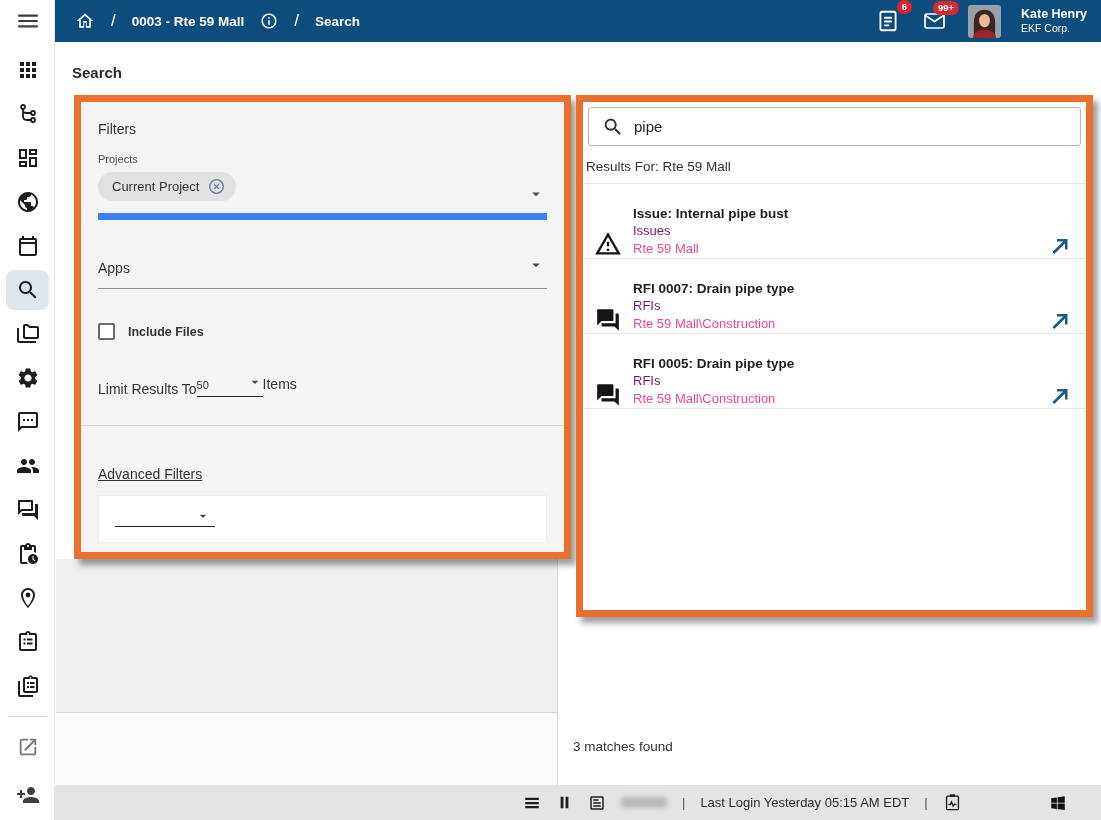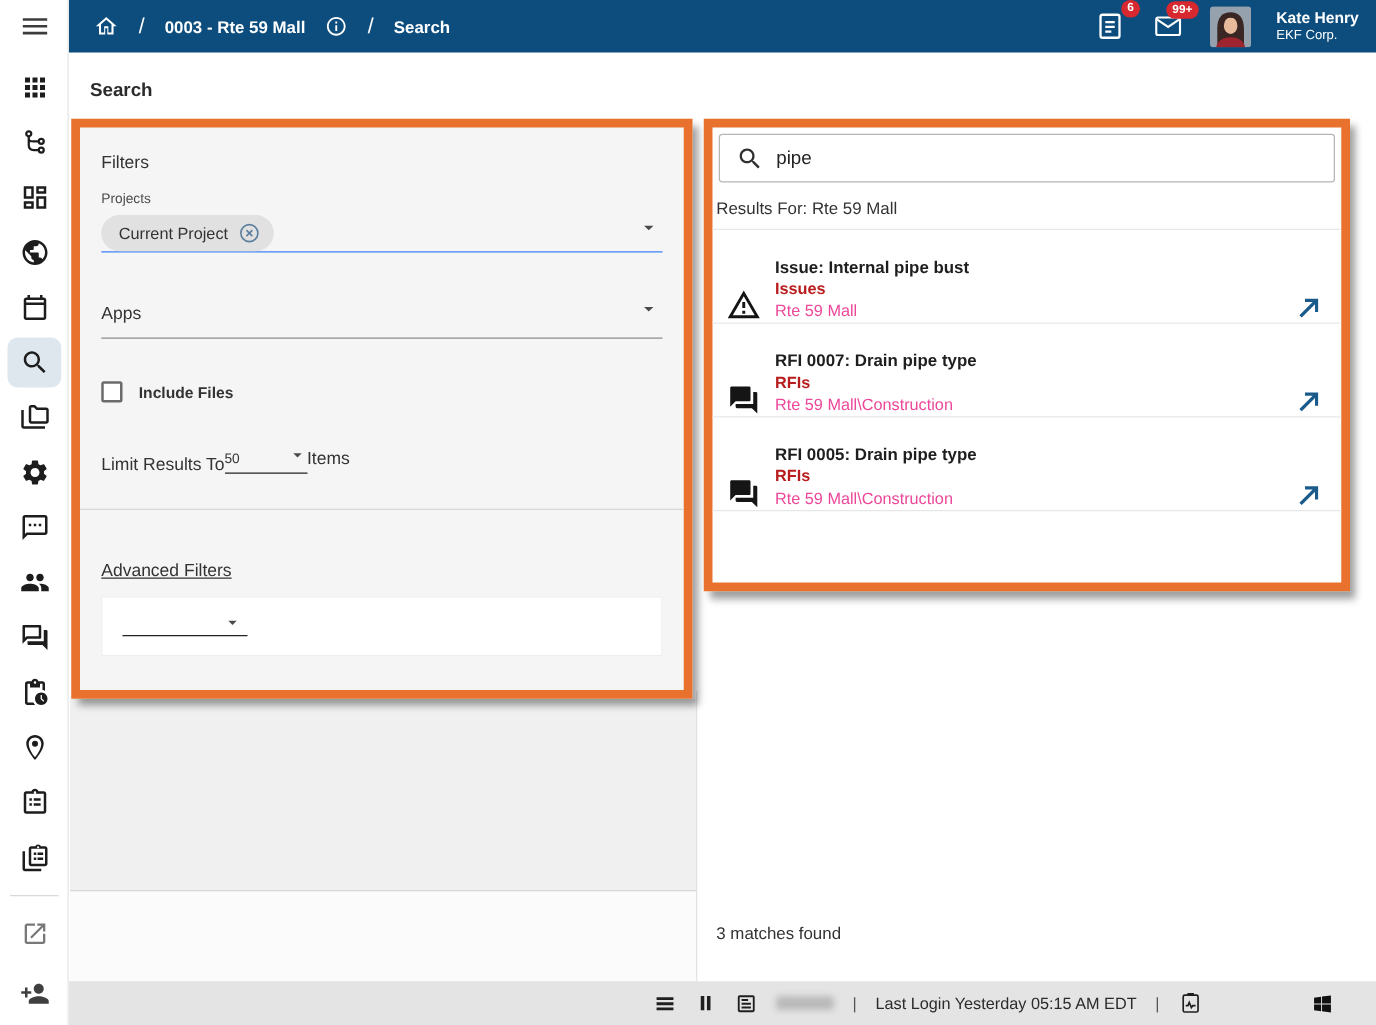"Filters" .hl-left { left: 57px -> 74px }
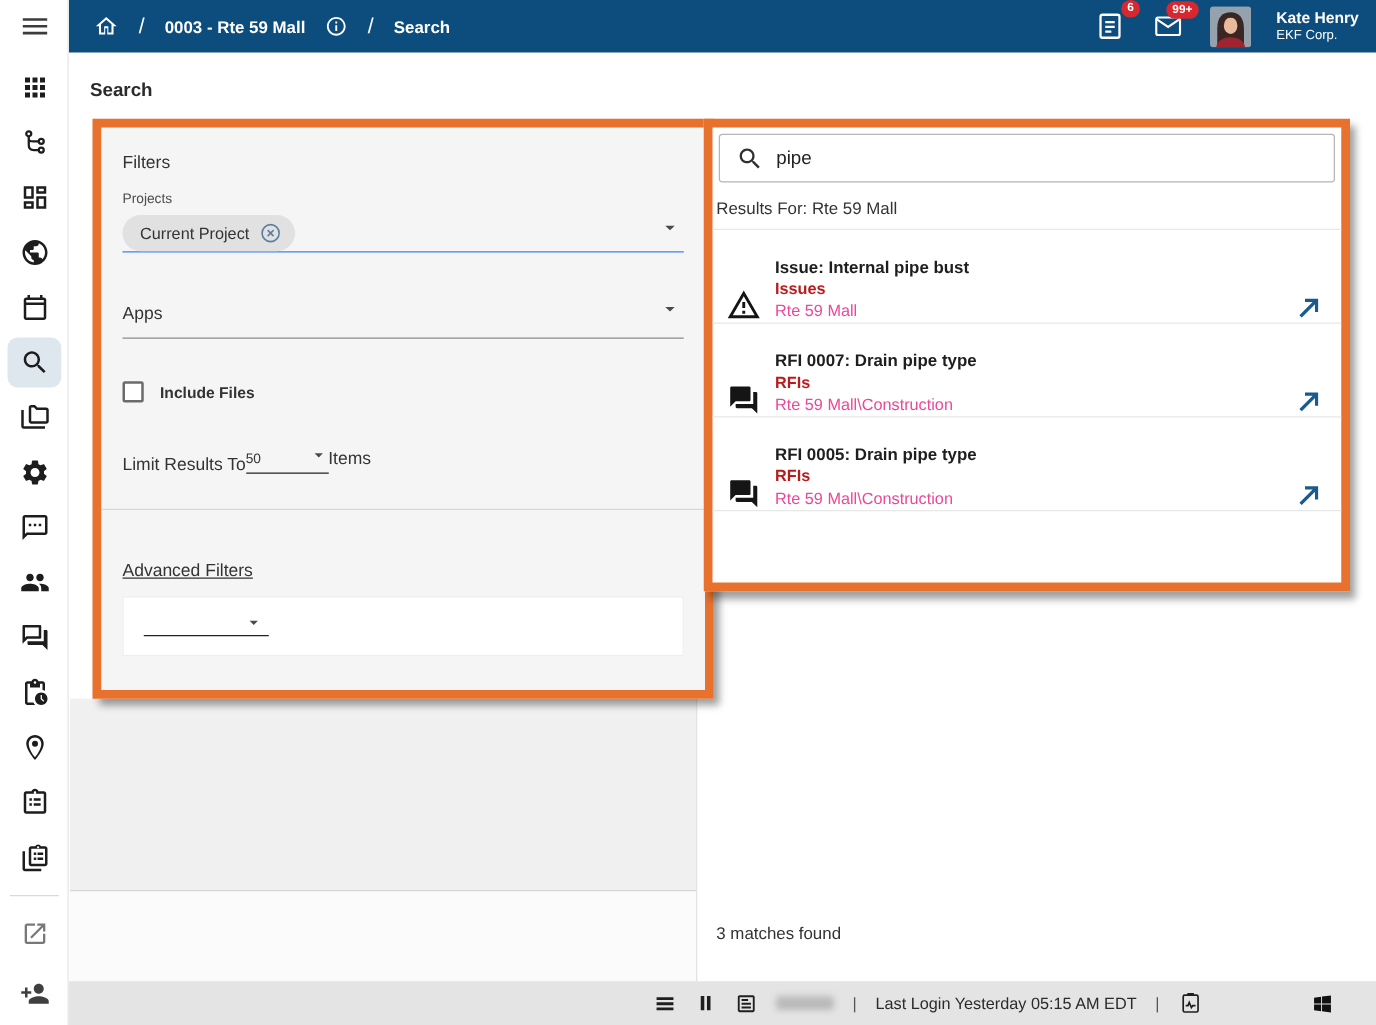"pipe" .hl-right { height: 378px -> 522px; left: 563px -> 576px }
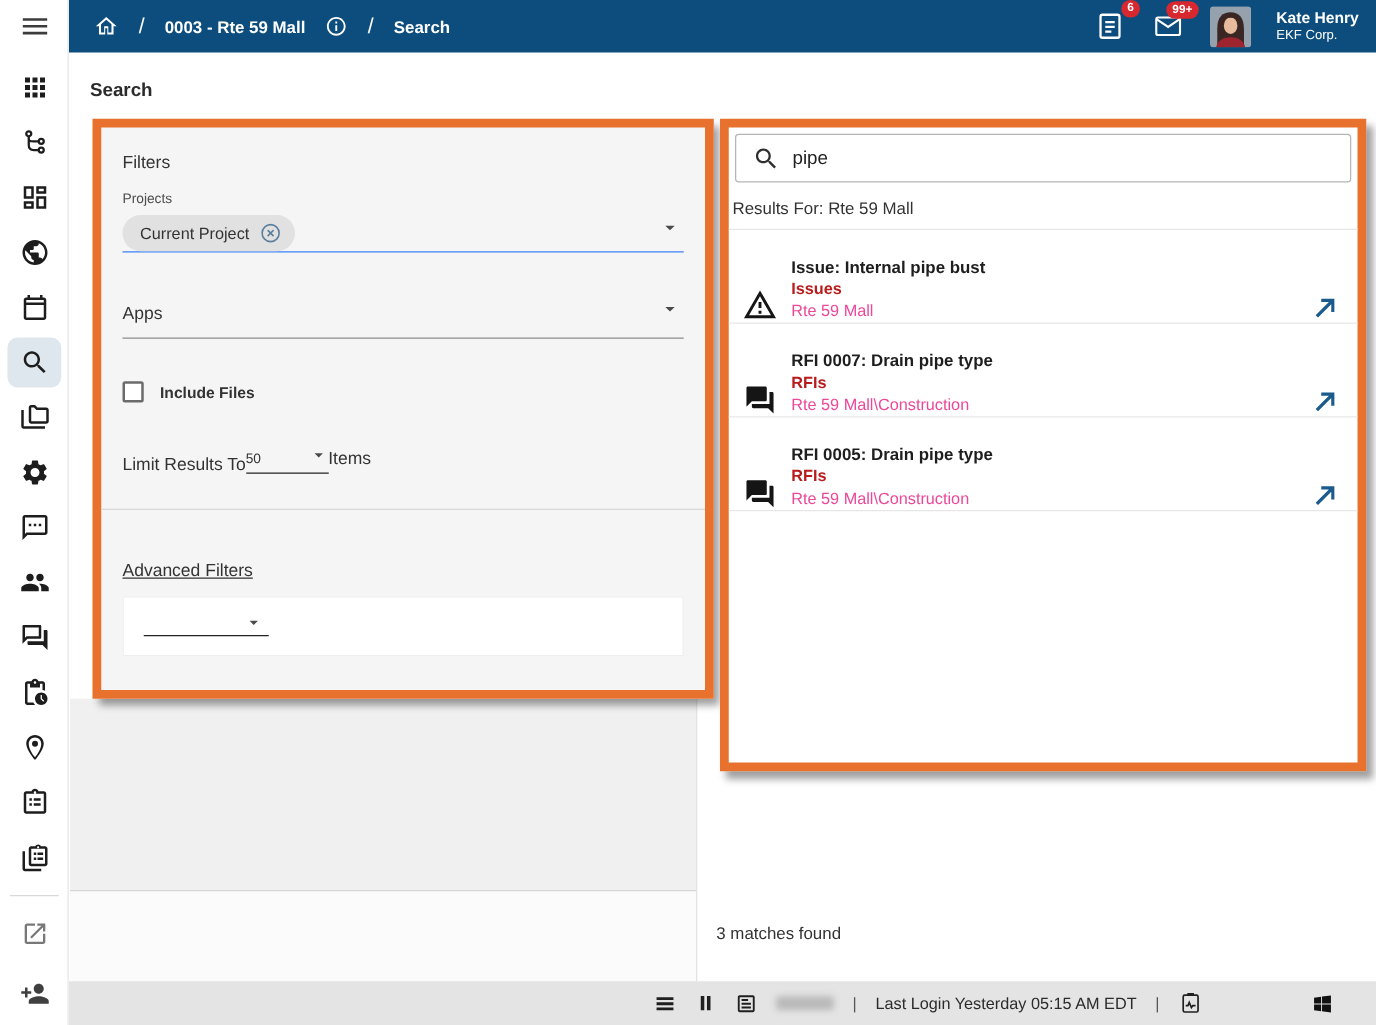"Current Project" .select-row { border-bottom: 1px solid #3b82f6 -> 7px solid #3b82f6; padding-bottom: 0 -> 12px }
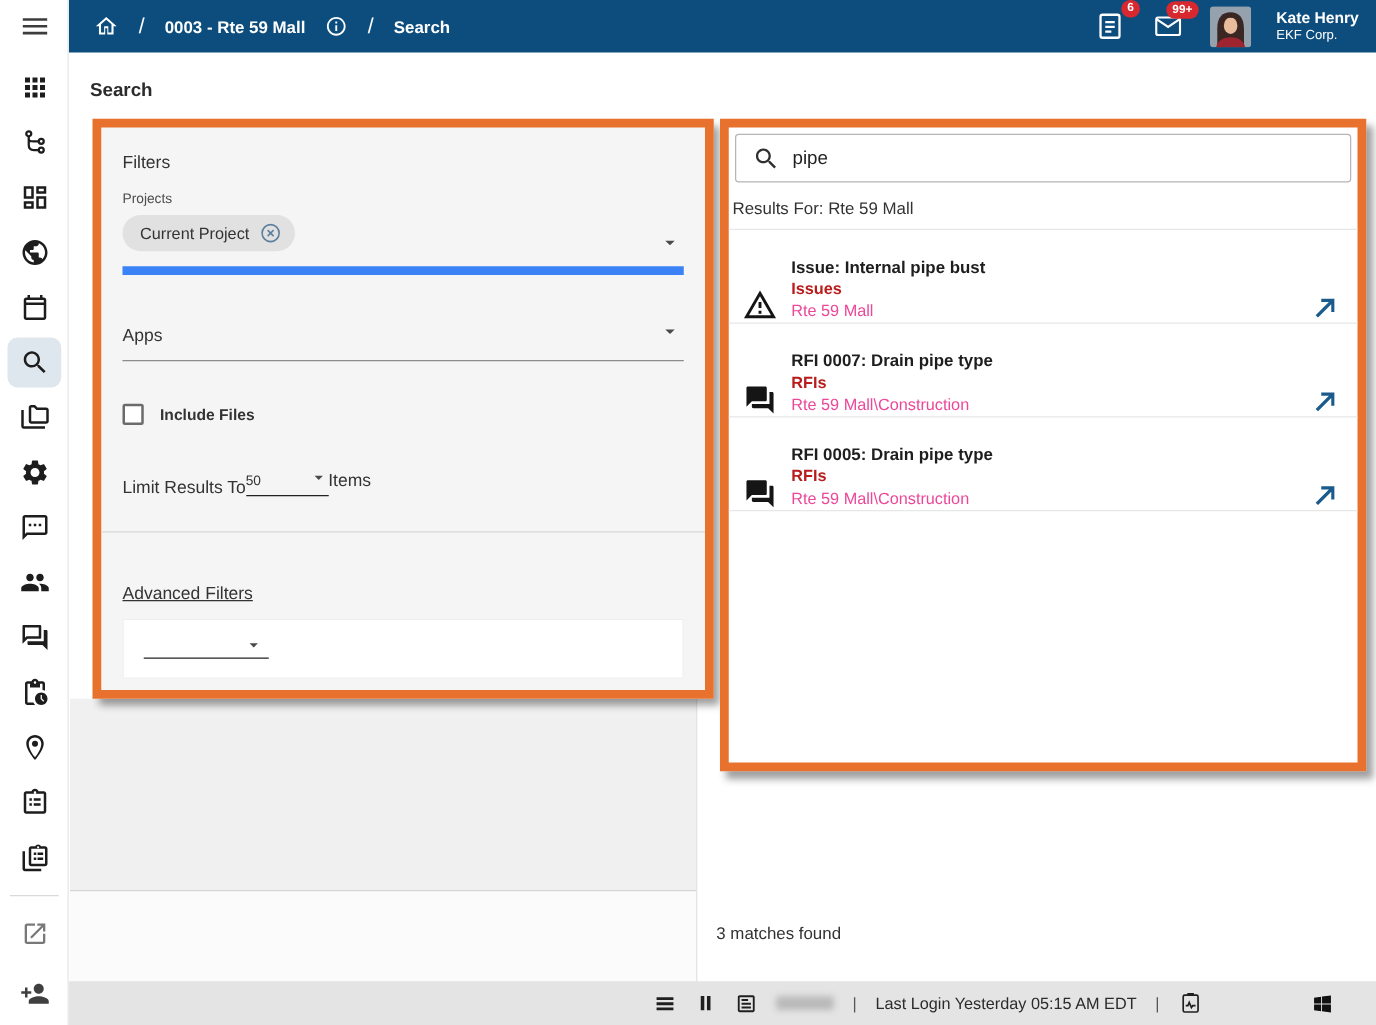"Issues" .row-type { color: #b91c1c -> #701a75; font-weight: bold -> none }
